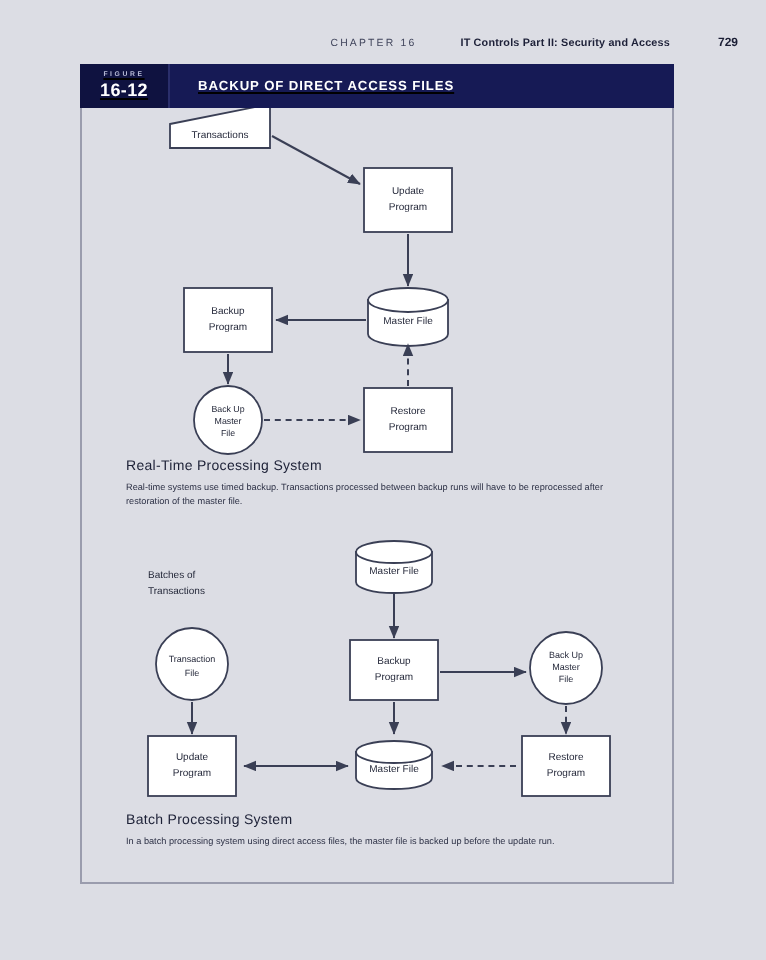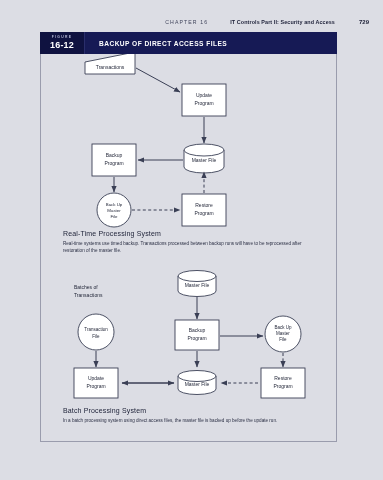"16-12" .figure-bar { text-decoration: none -> underline }
